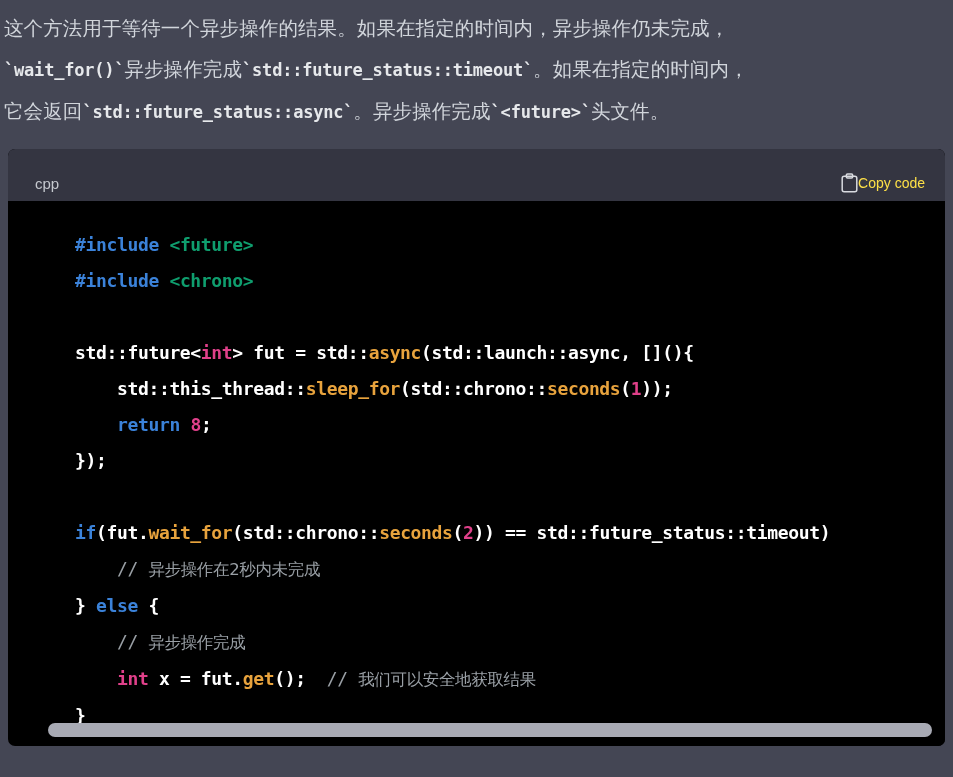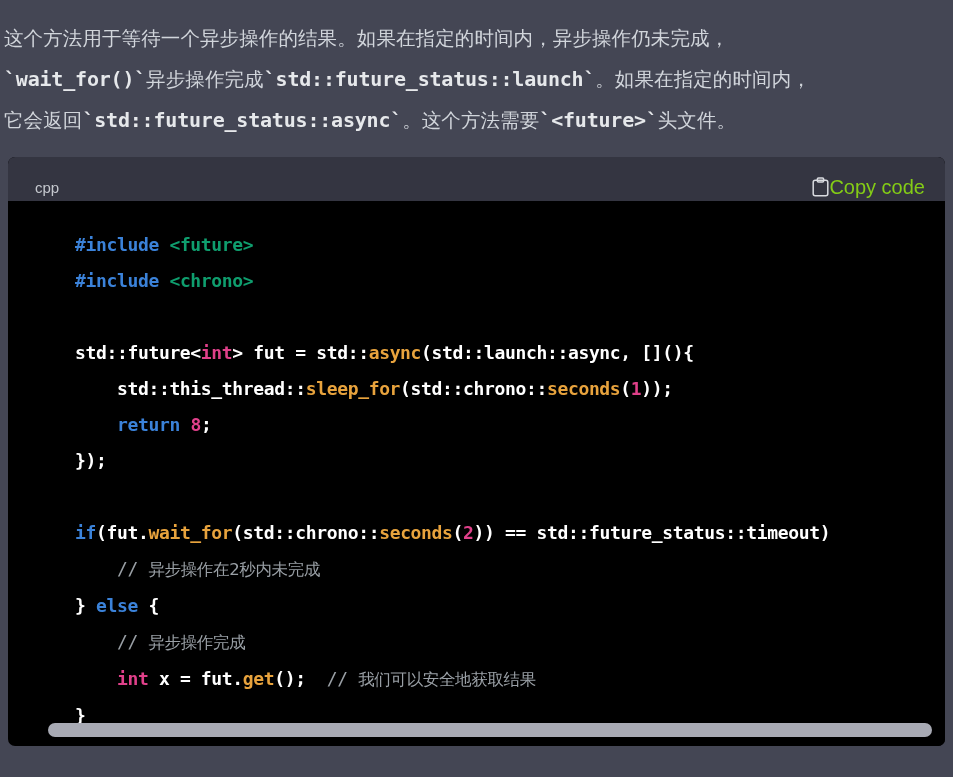"这个方法用于等待一个异步操作的结果。如果在指定的时间内，异步操作仍未完成，" .prose { padding: 18px 4px 0 4px -> 8px 4px 0 4px }
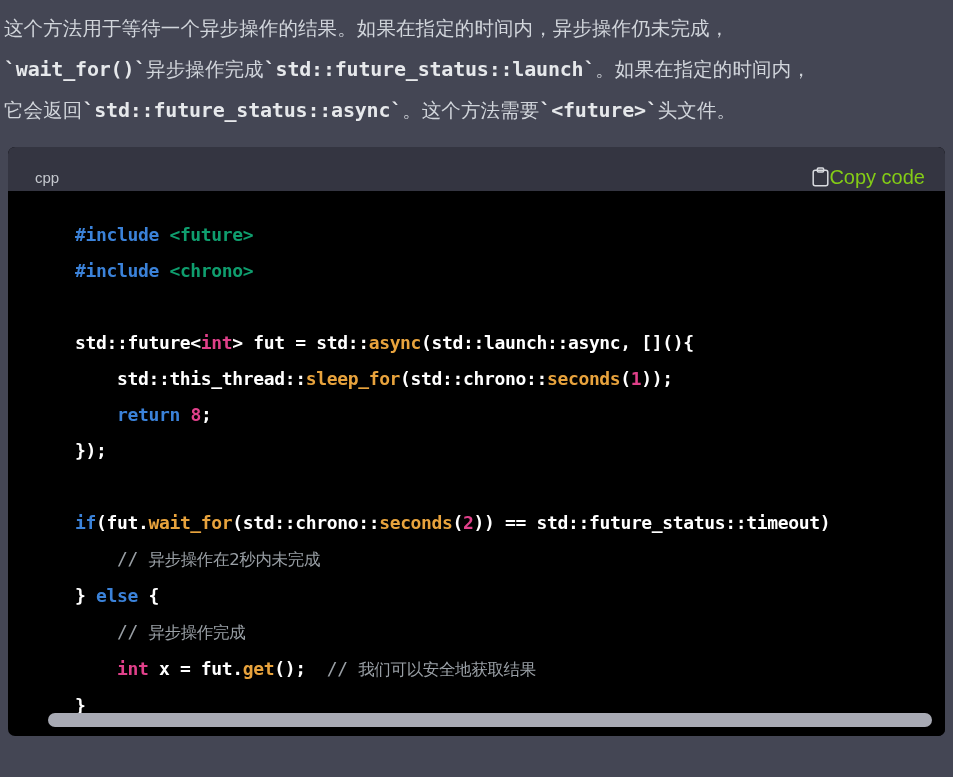"`wait_for()`" code.inline { font-size: 20px -> 17px }
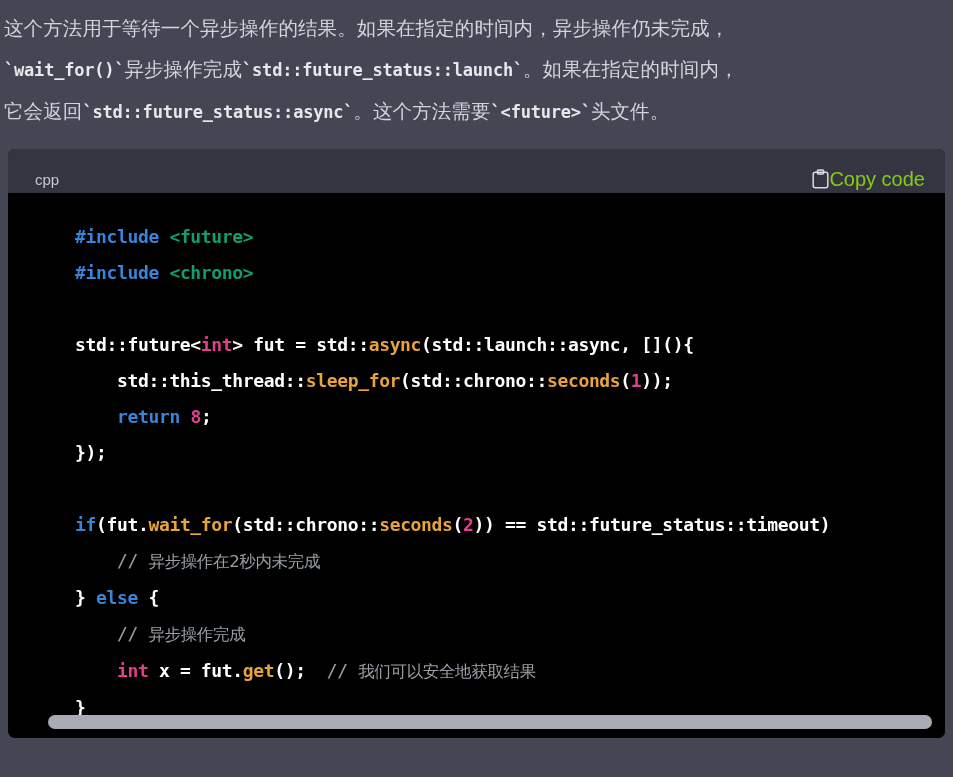"`std::future_status::launch`" code.inline { text: status::launch -> status::timeout }
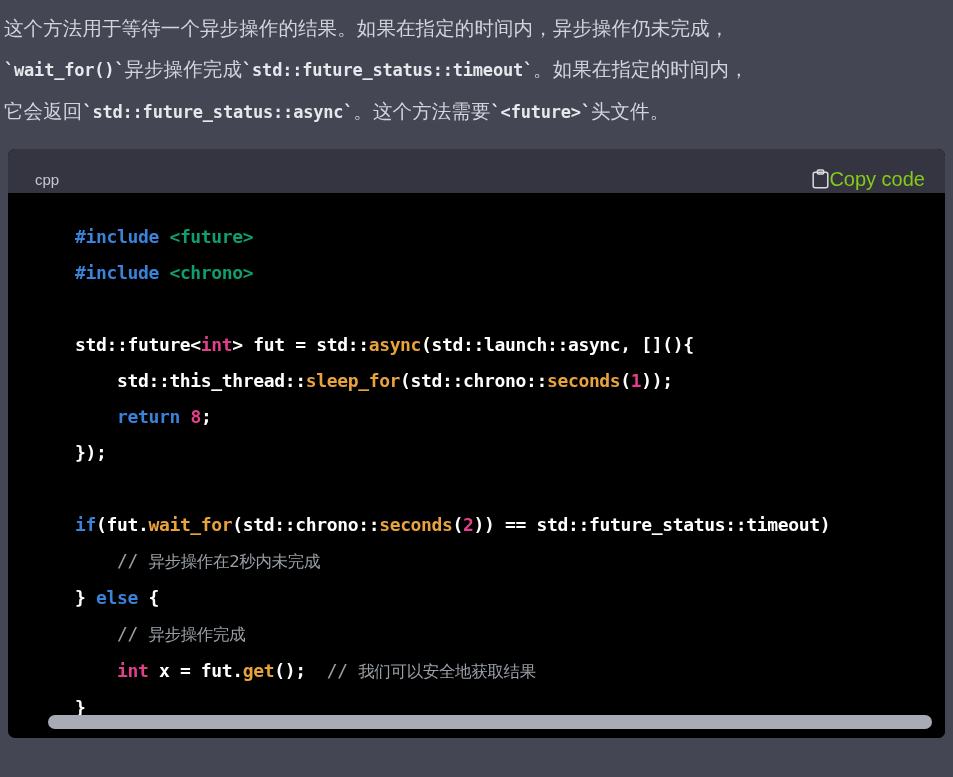"。这个方法需要" span { text: 这个方法需要 -> 异步操作完成 }
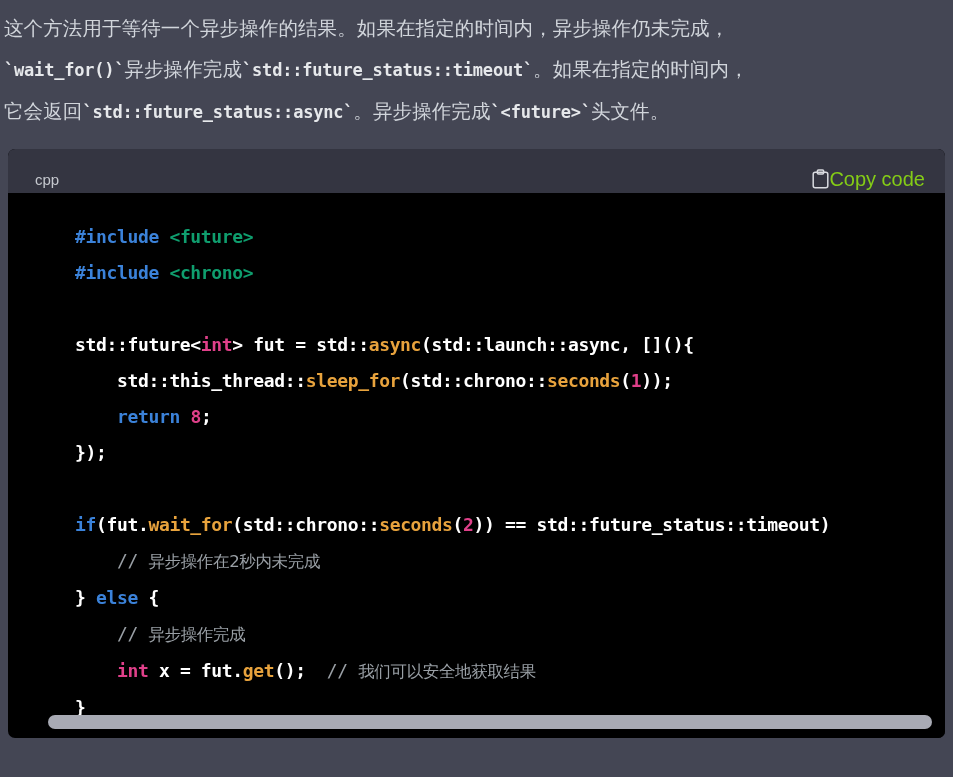"cpp" .code-header { height: 44px -> 52px }
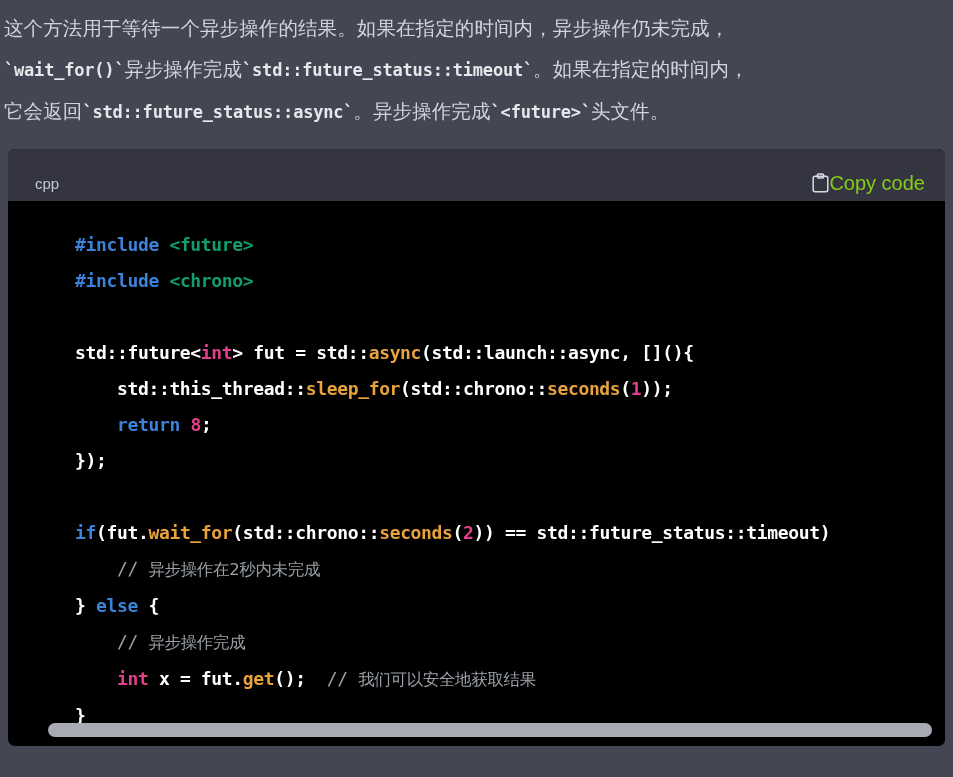"Copy code" .copy-btn { color: #84cc16 -> #fde047; font-size: 20px -> 14px }
